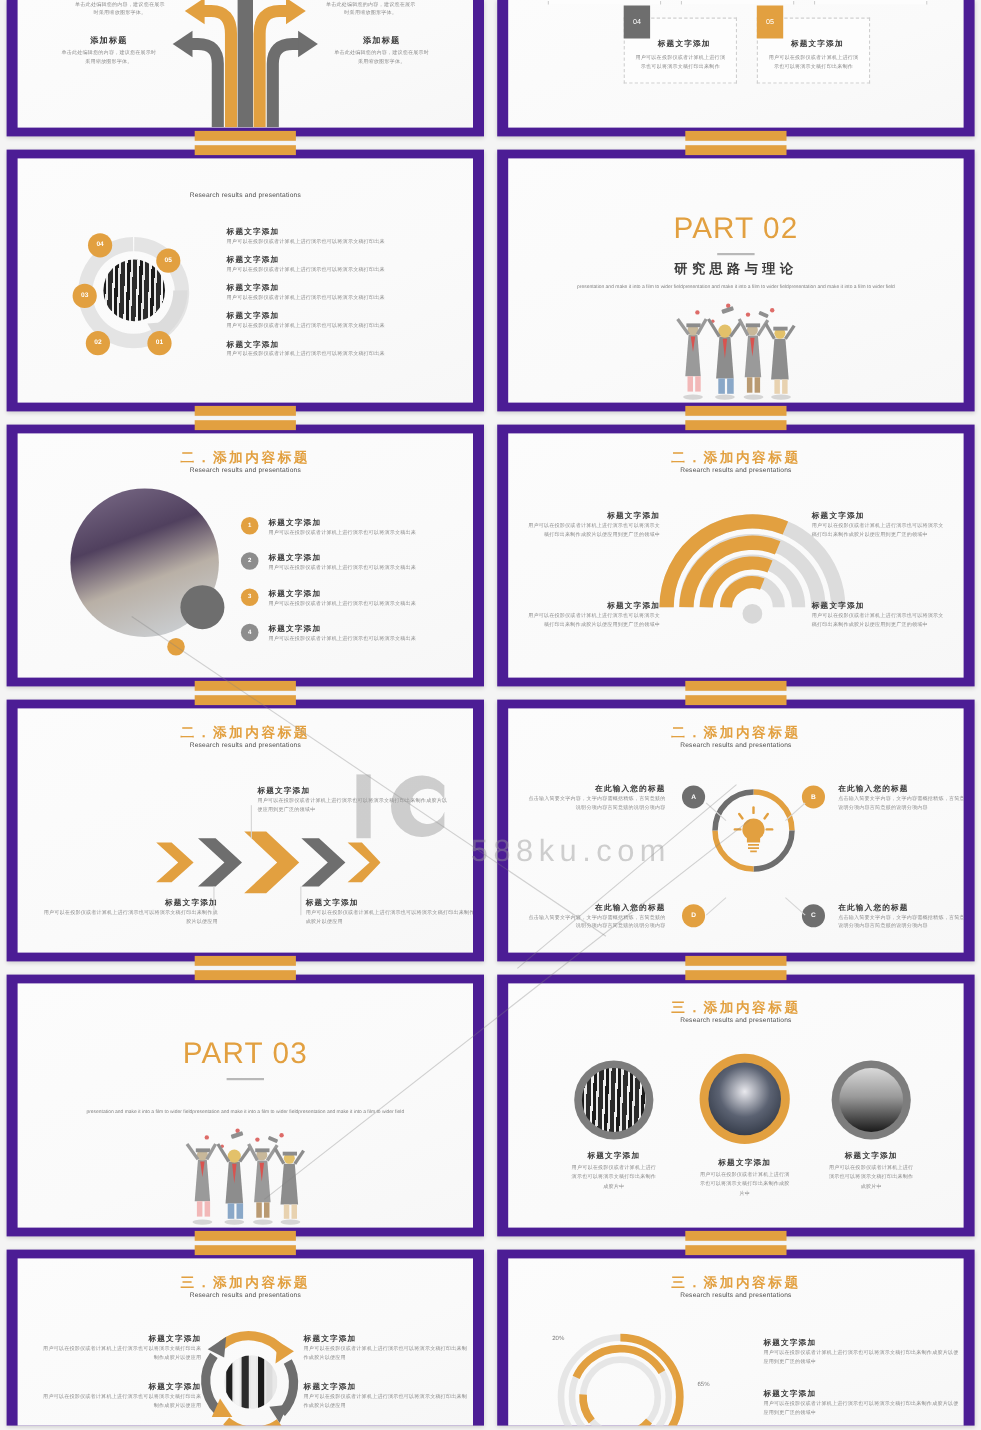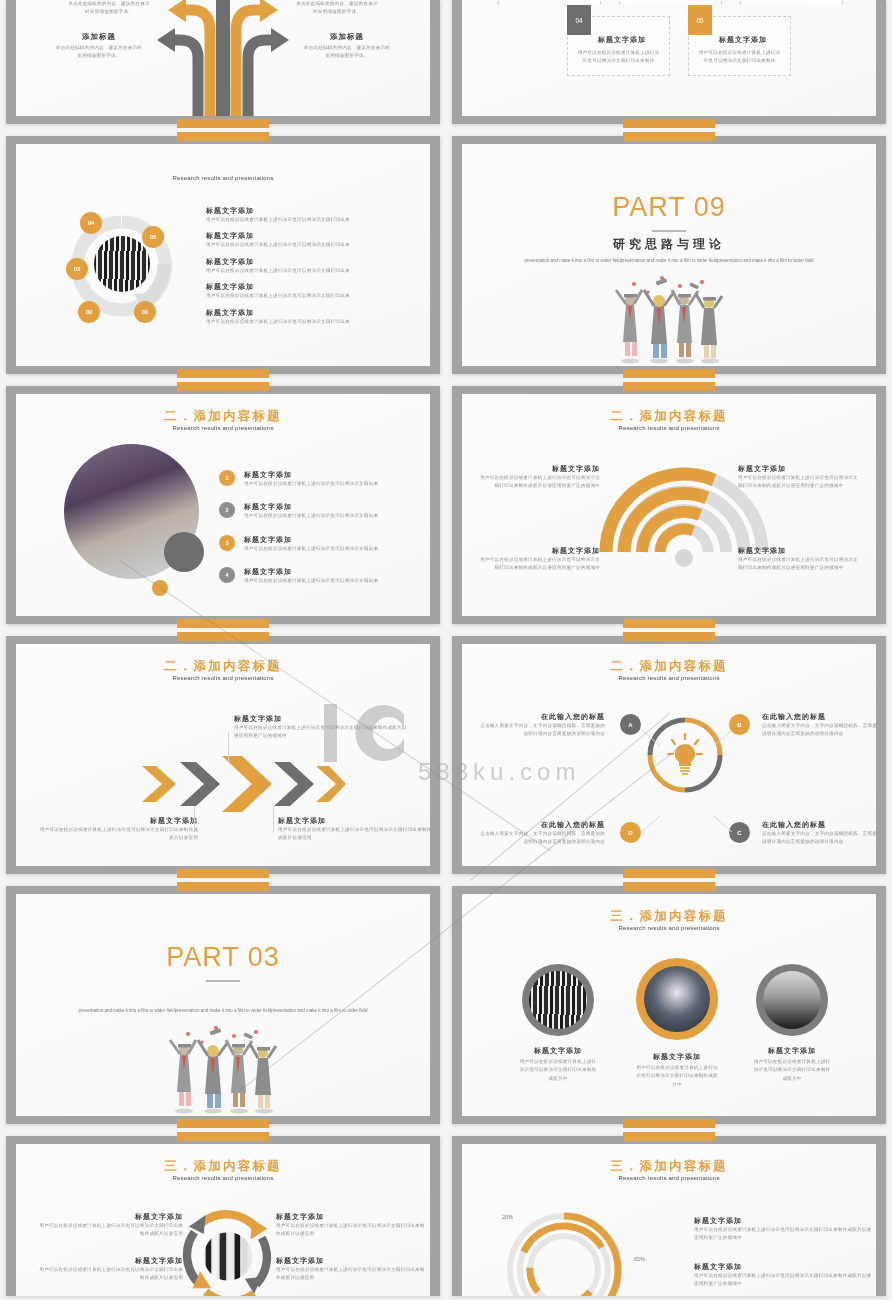"添加标题" .slide { background: #a3a3a3 -> #4c1d95 }
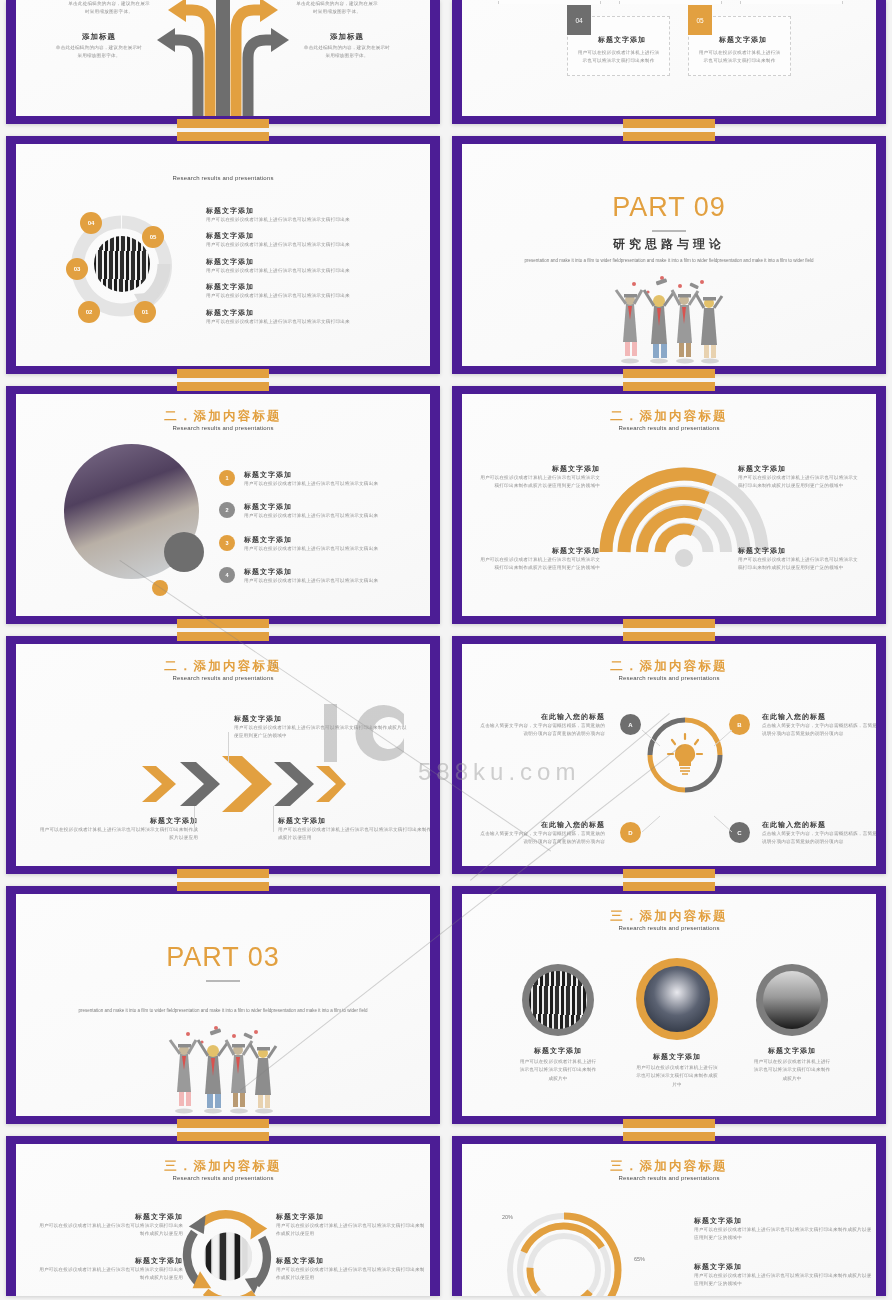"PART 09" div.part-no { text: 09 -> 02 }
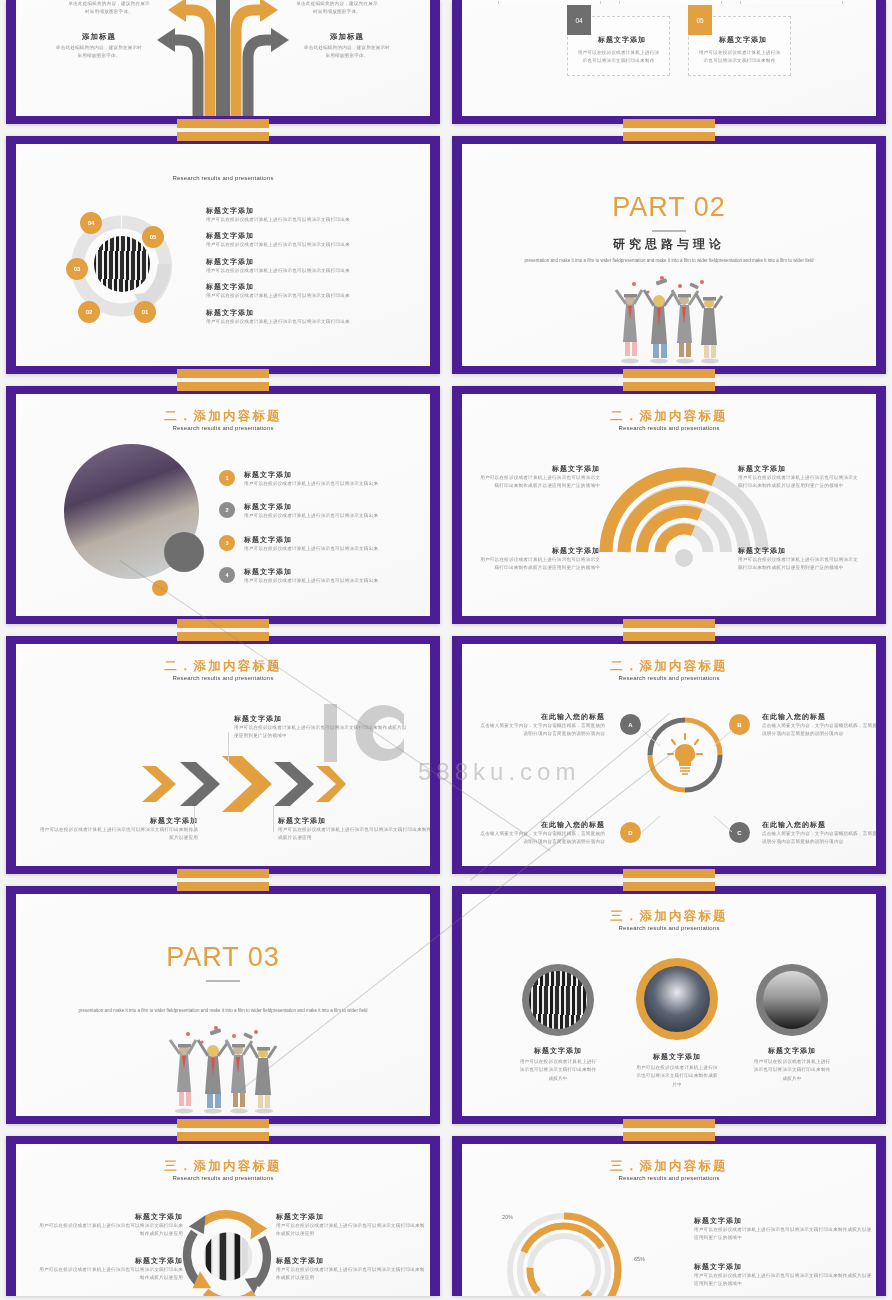"588ku.com" .wm-dom { font-size: 24px -> 28px; left: 418px -> 428px }
